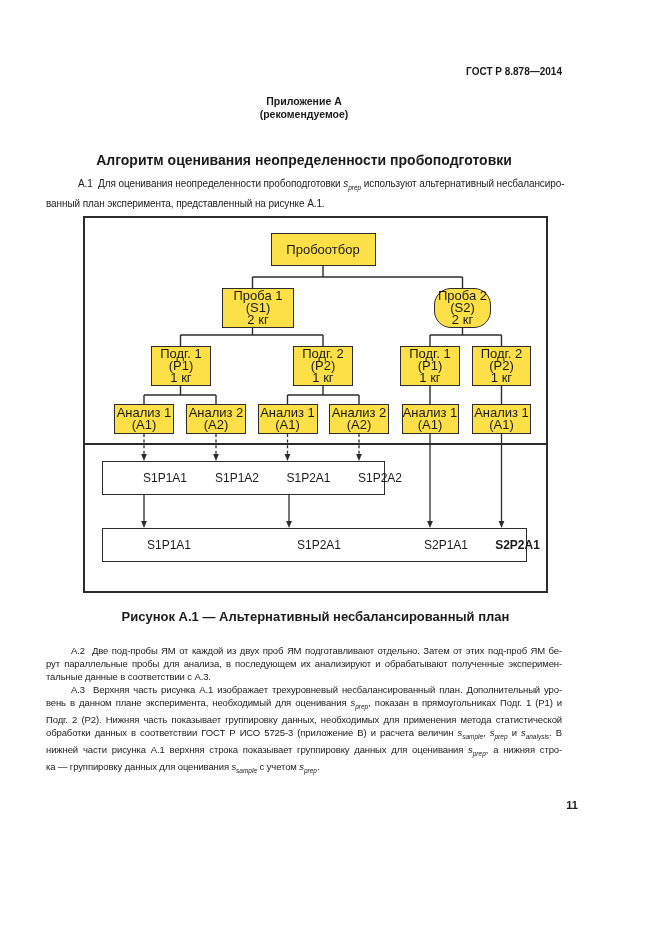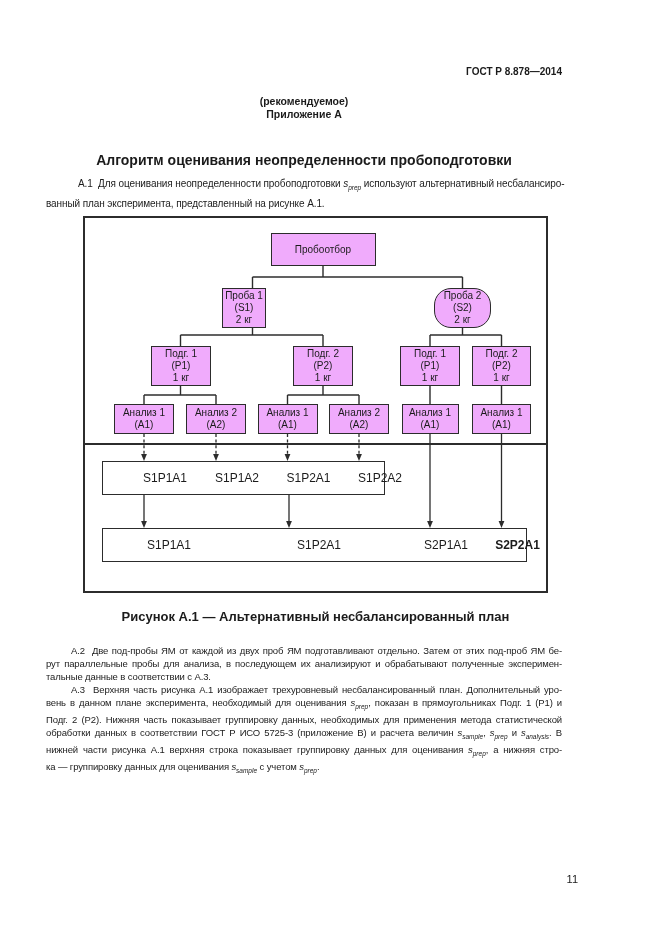"(рекомендуемое)" div { order: before "Приложение А" -> after "Приложение А" }
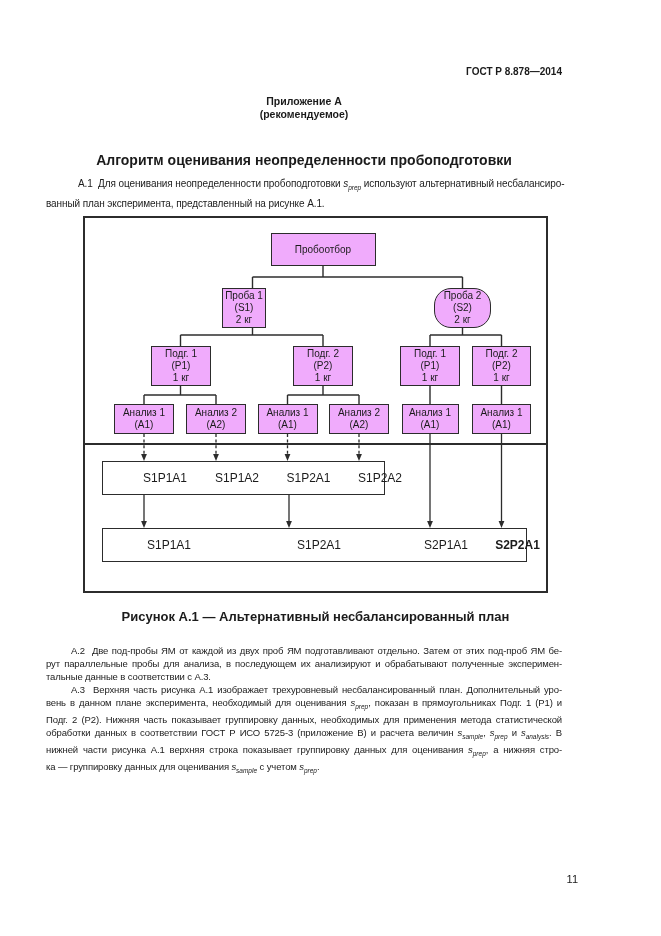"Пробоотбор" .node { background: #f0abfc -> #fde047; font-size: 10px -> 13px }
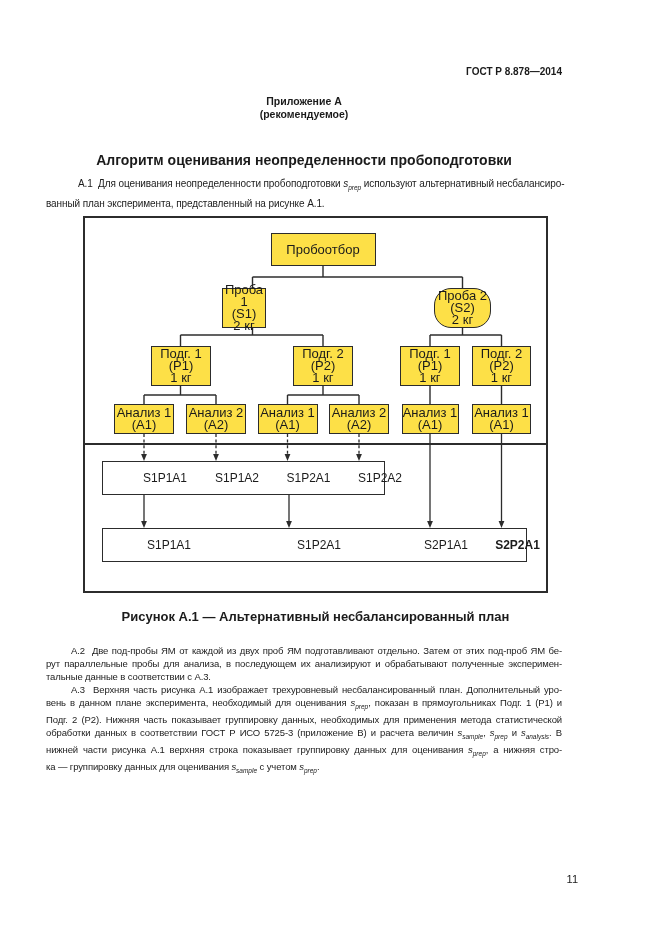"Проба 1" div.node { width: 44px -> 72px }
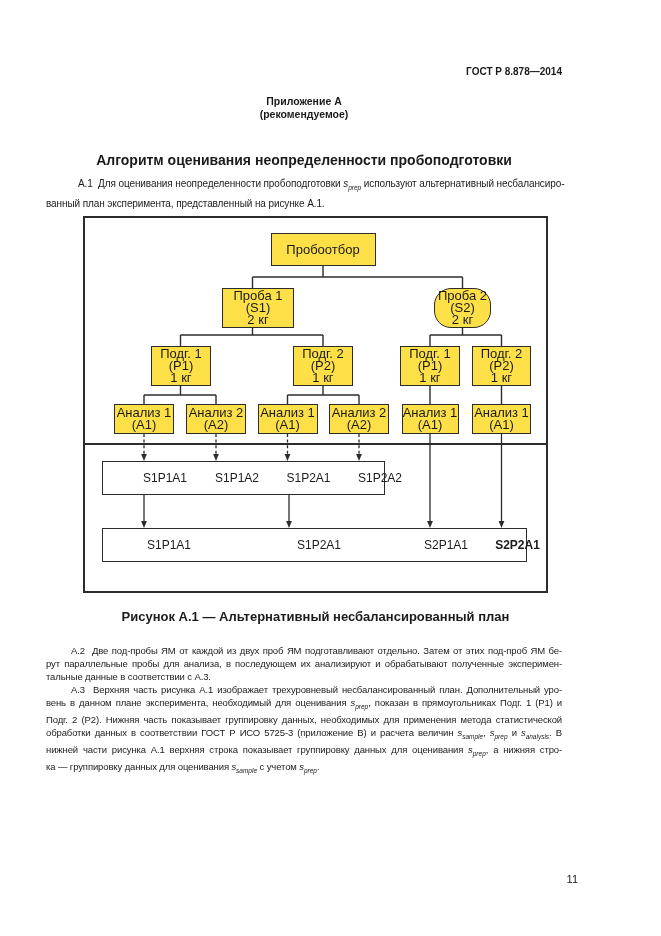"11" .page-number { font-weight: none -> bold; top: 873px -> 799px }
